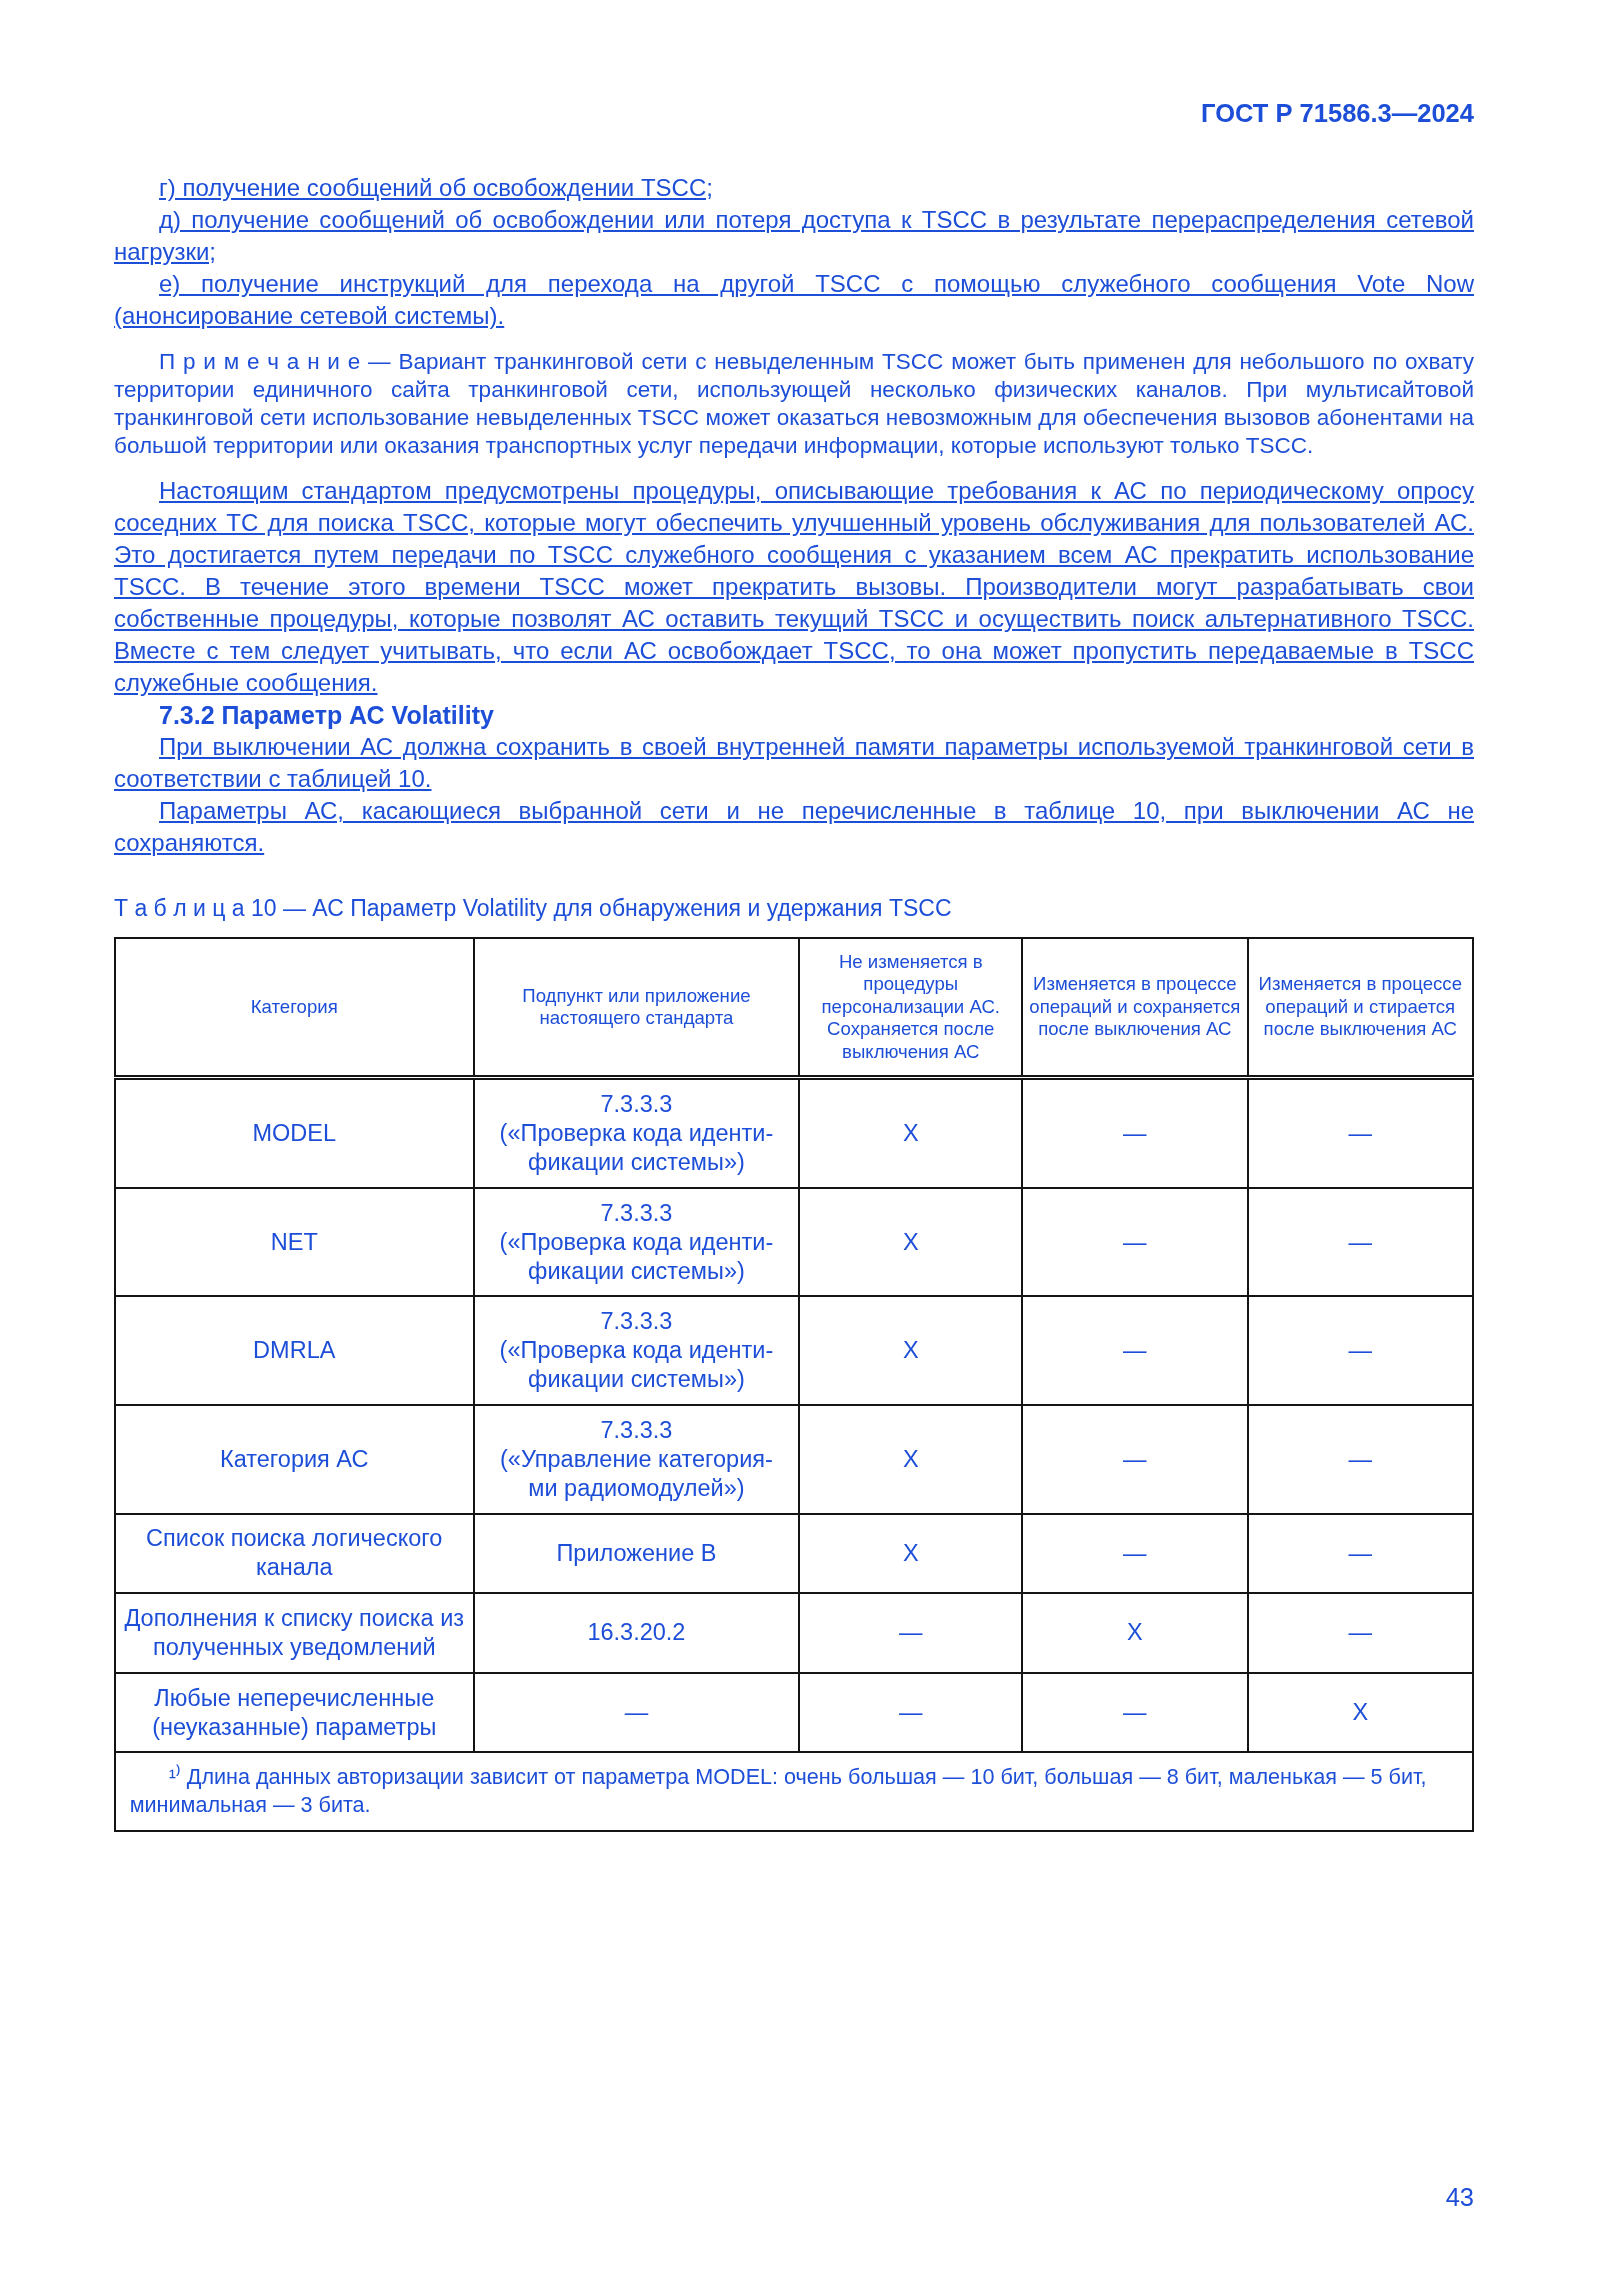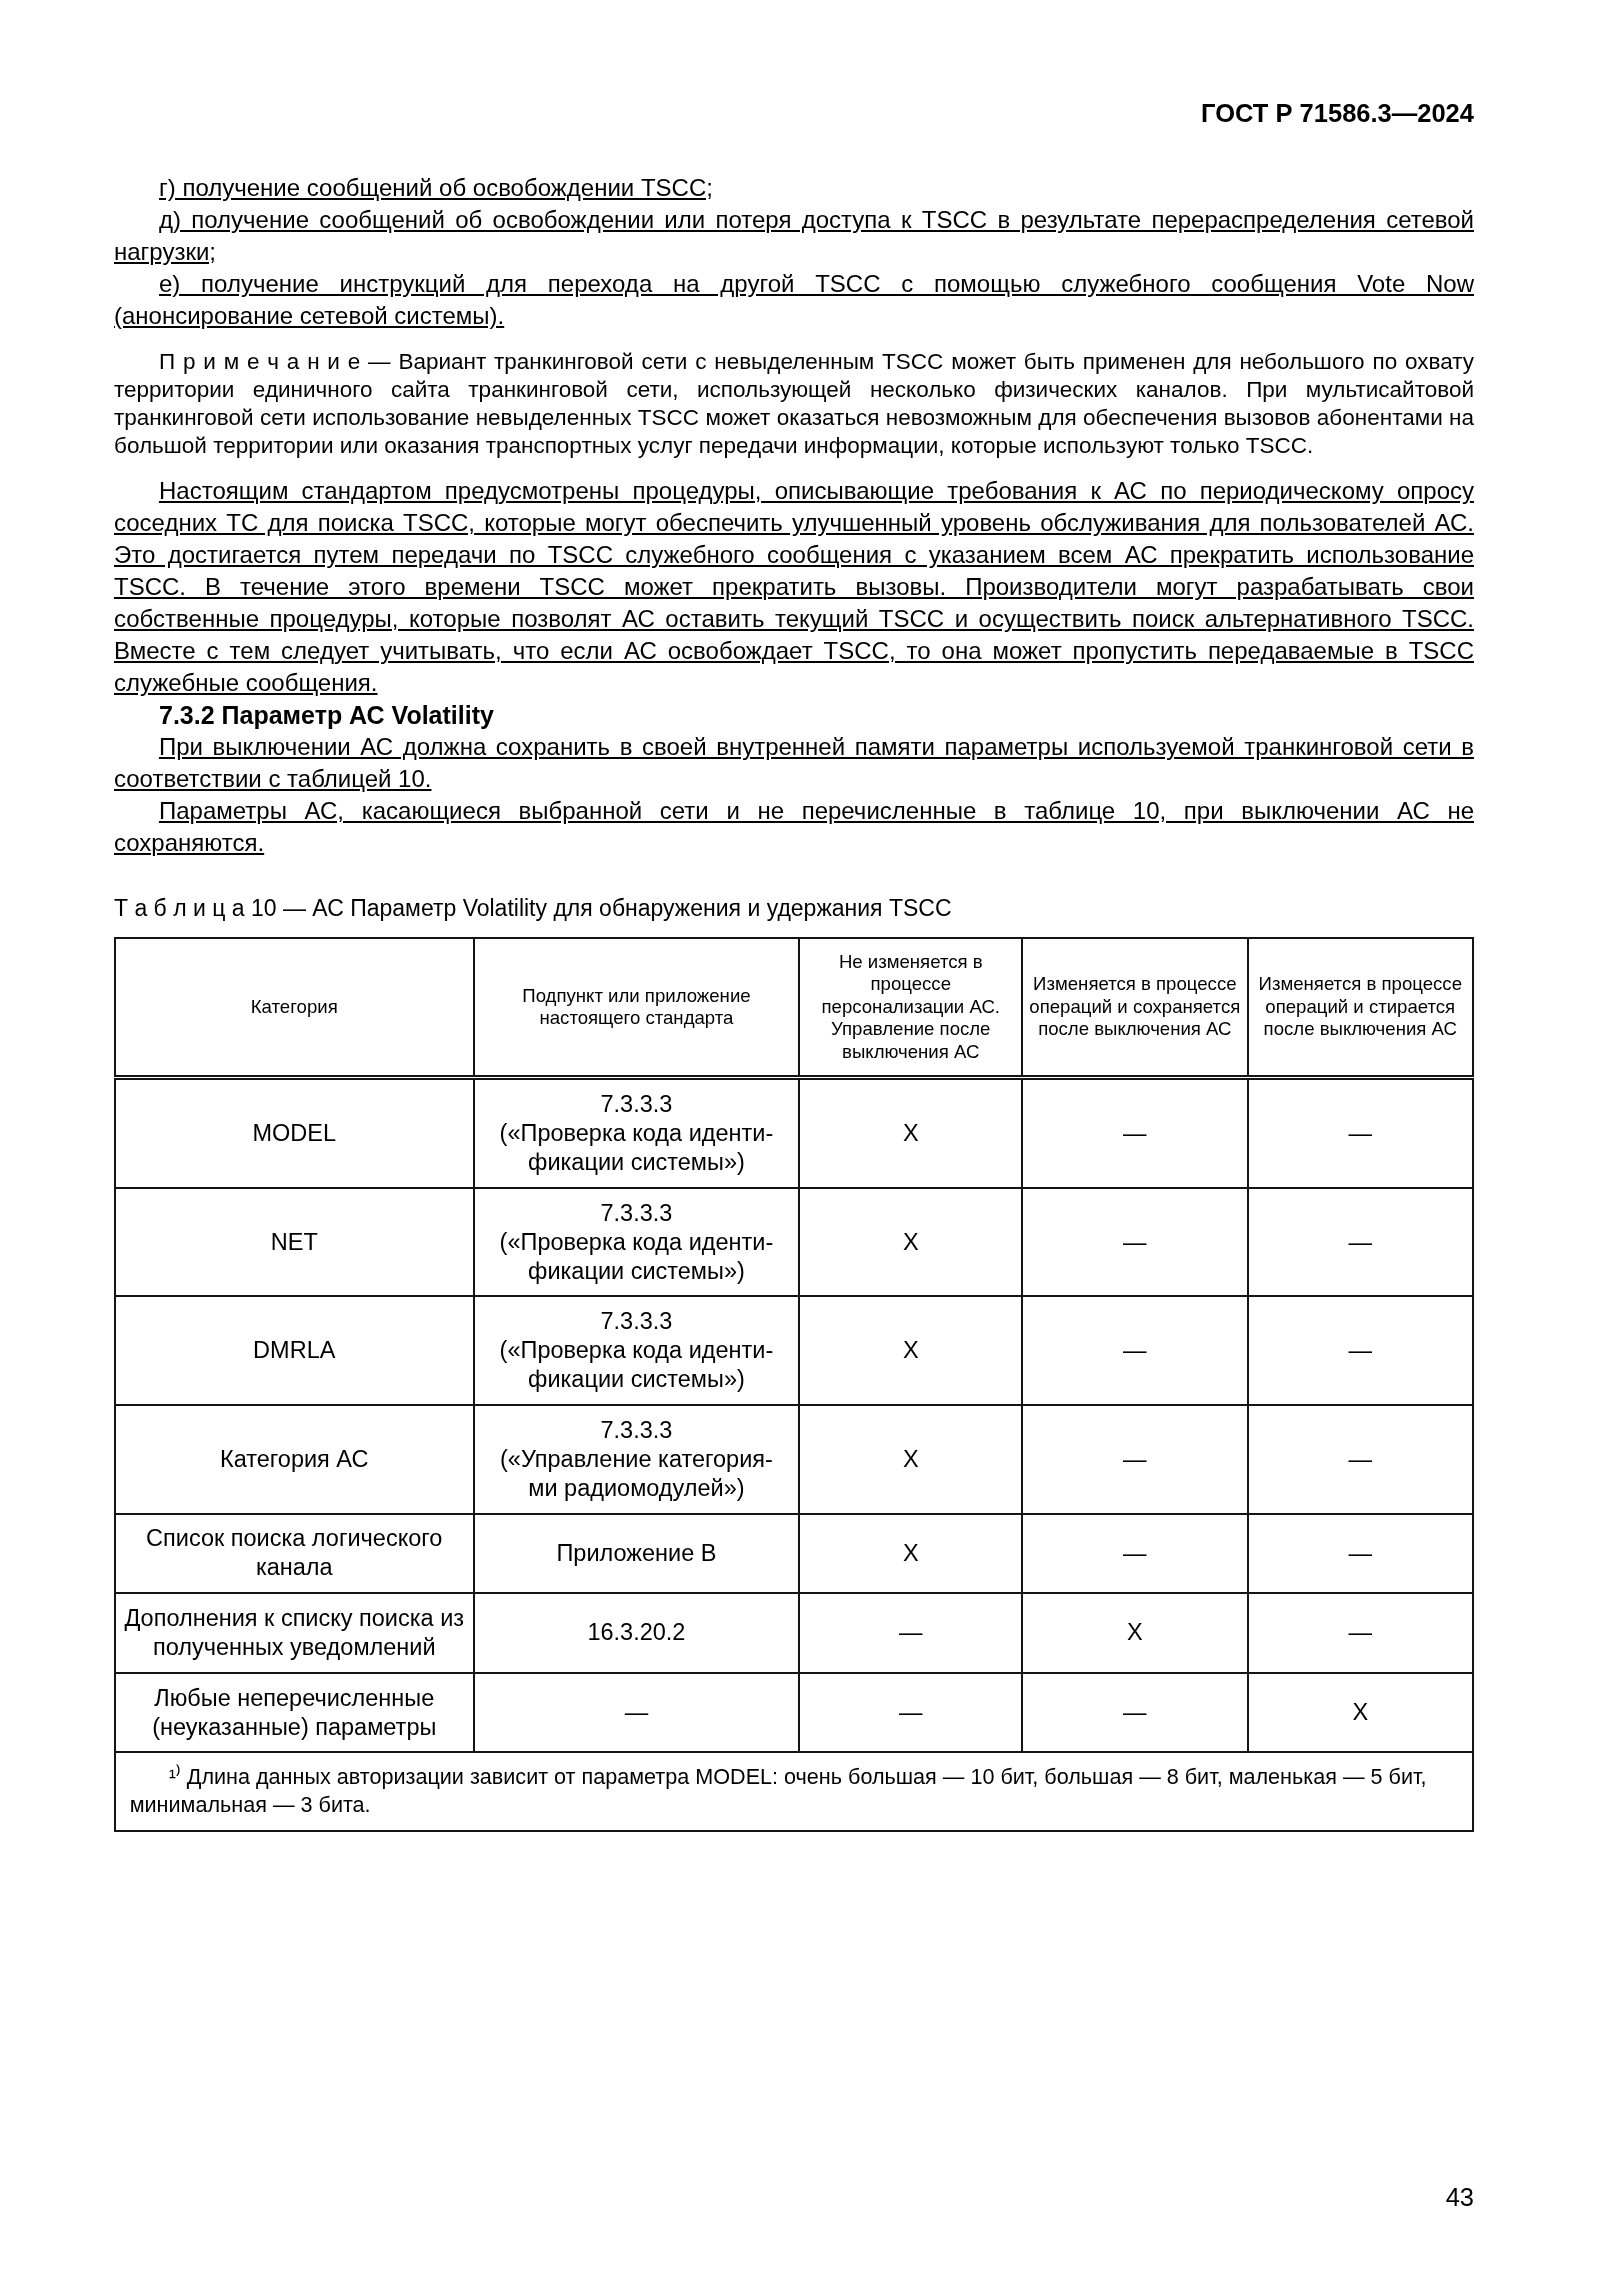"ГОСТ Р 71586.3—2024" .page { color: #000000 -> #1d4ed8 }
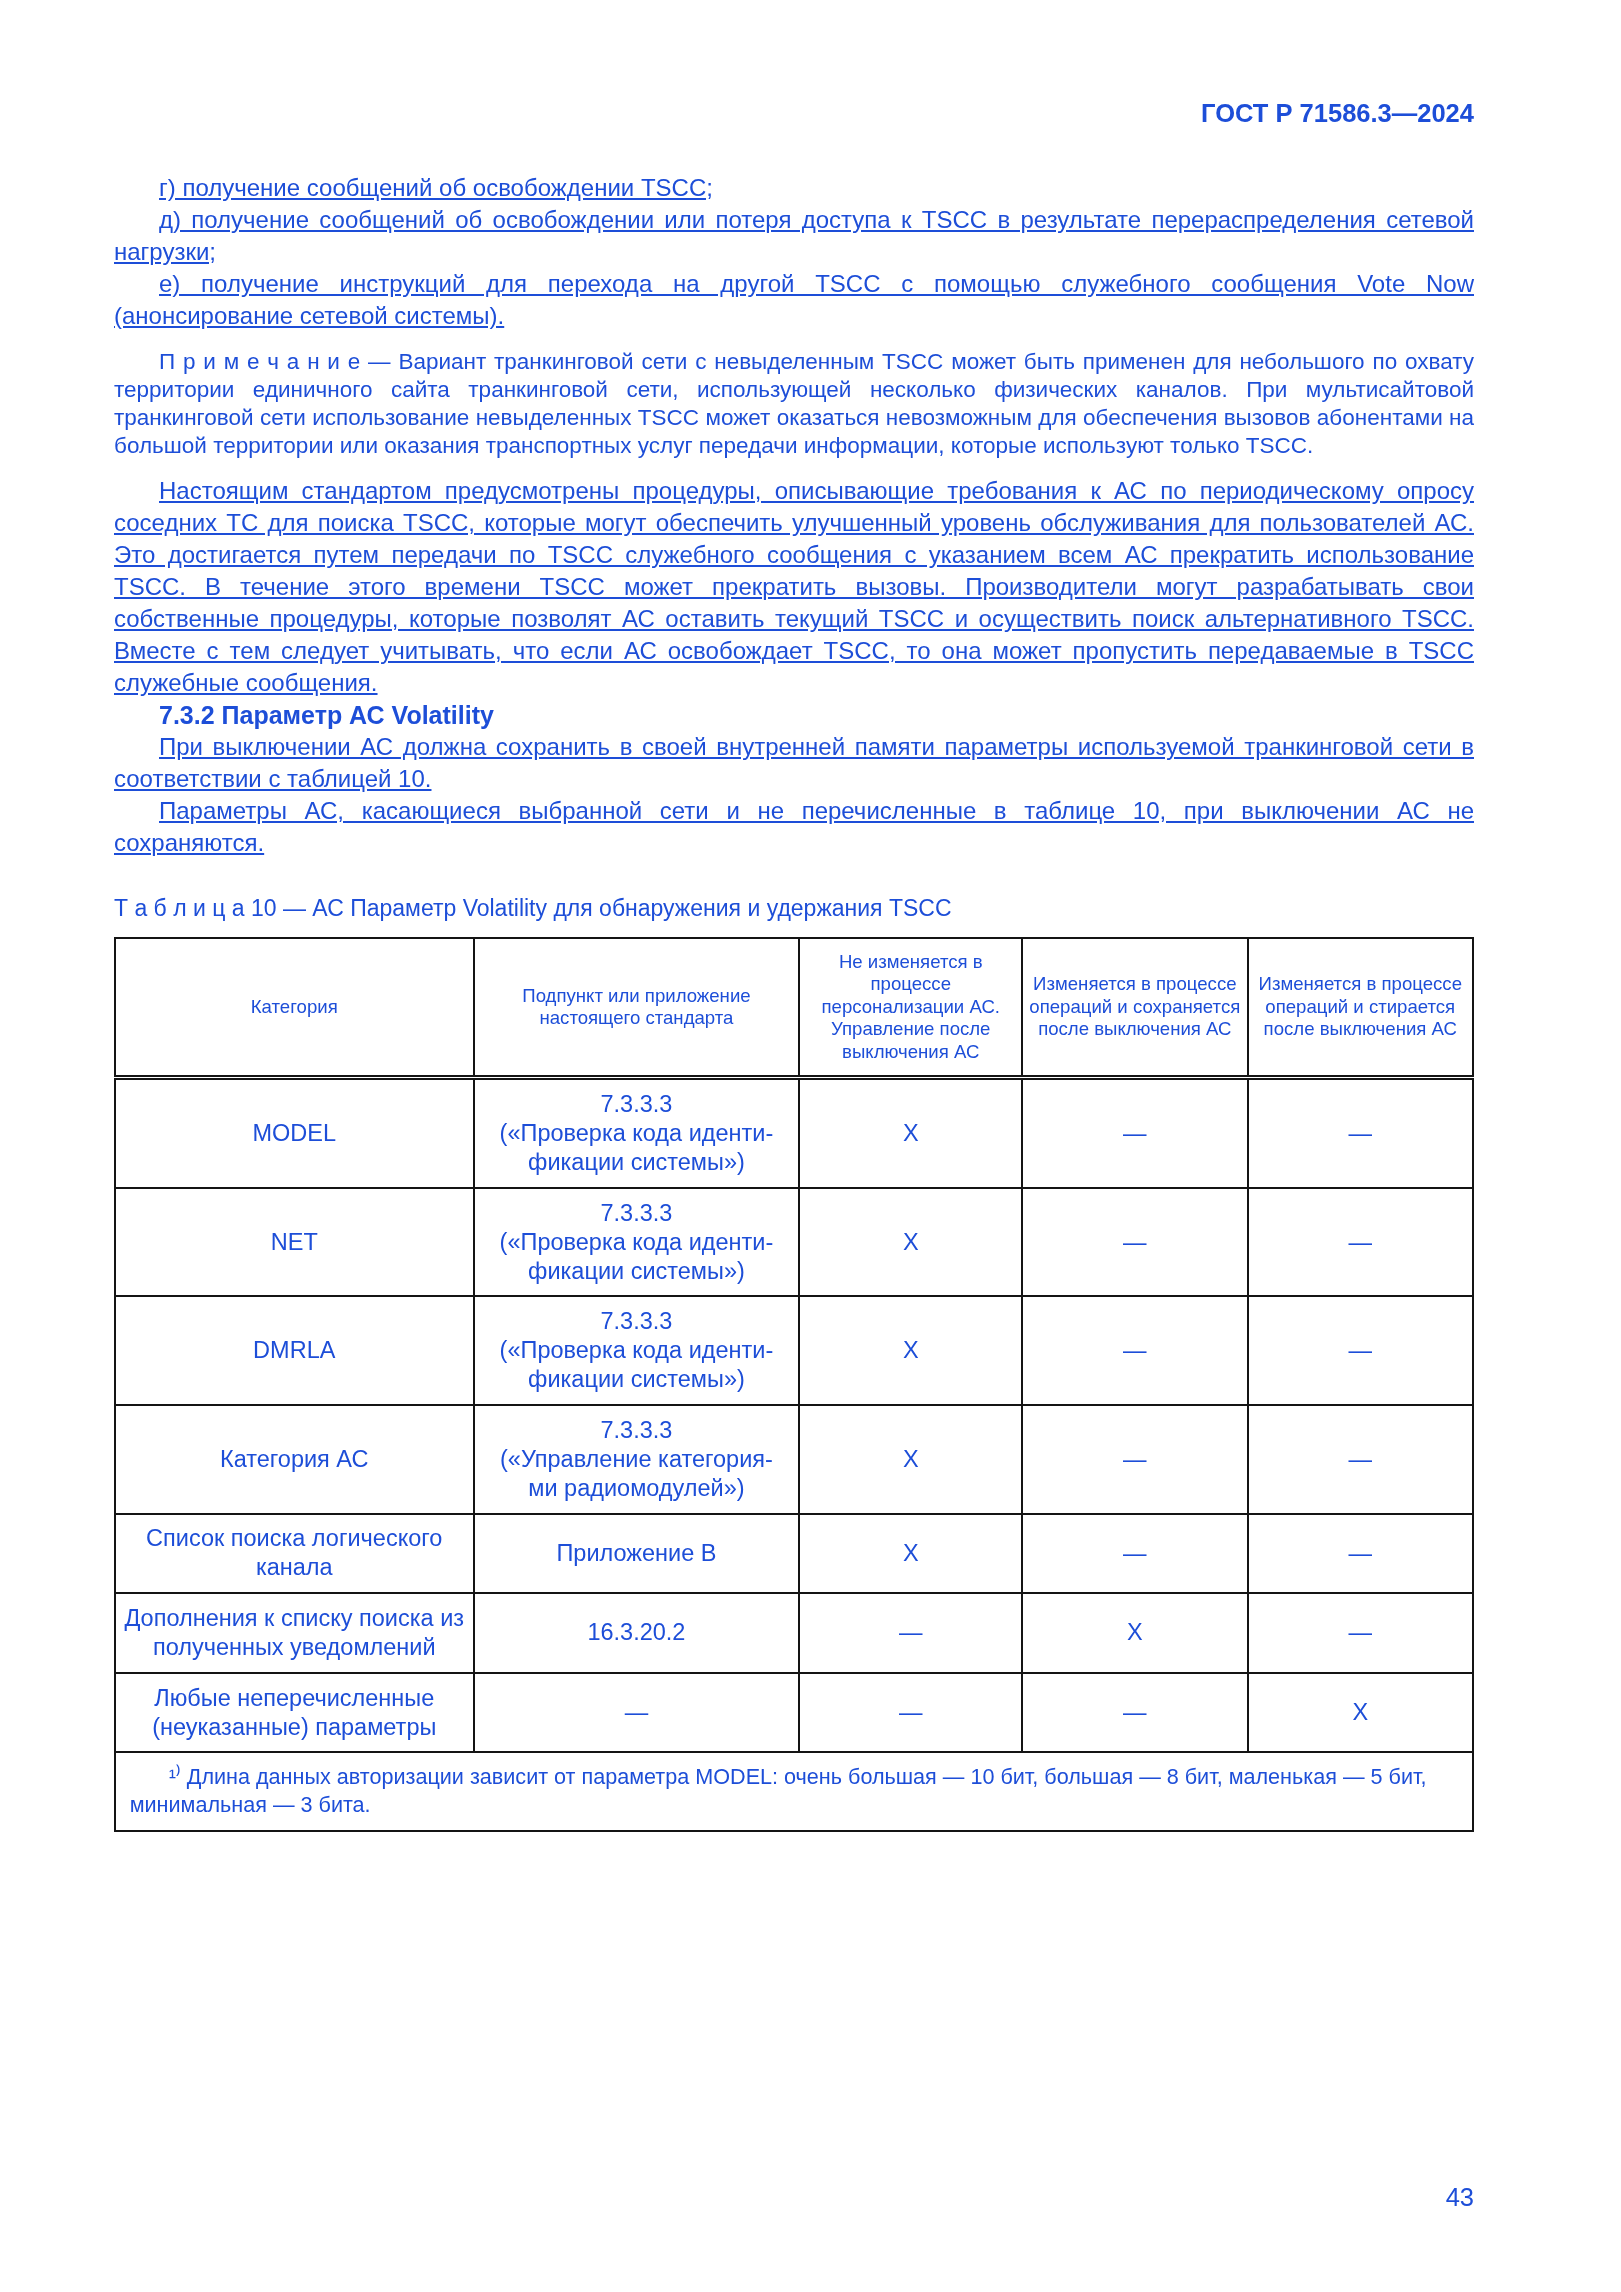"Не изменяется в процессе персонализации" th { text: процессе персонализации АС. Управление -> процедуры персонализации АС. Сохраняется }
